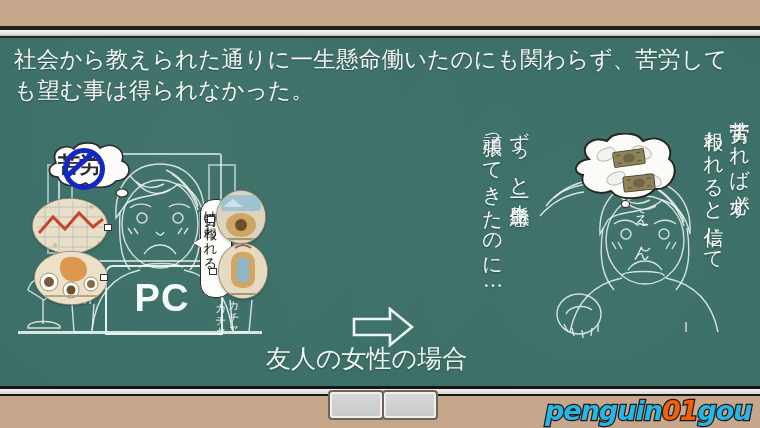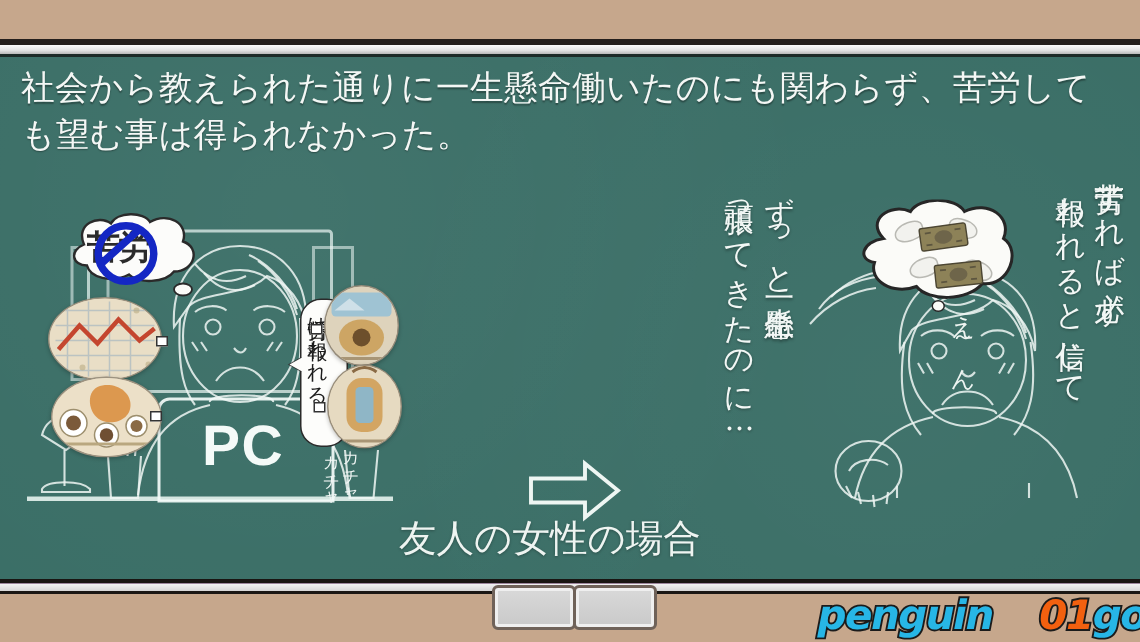"社会から教えられた通りに一生懸命働いたのにも関わらず、苦労しても望む事は得られな" #stage { background: #701a75 -> #000000 }
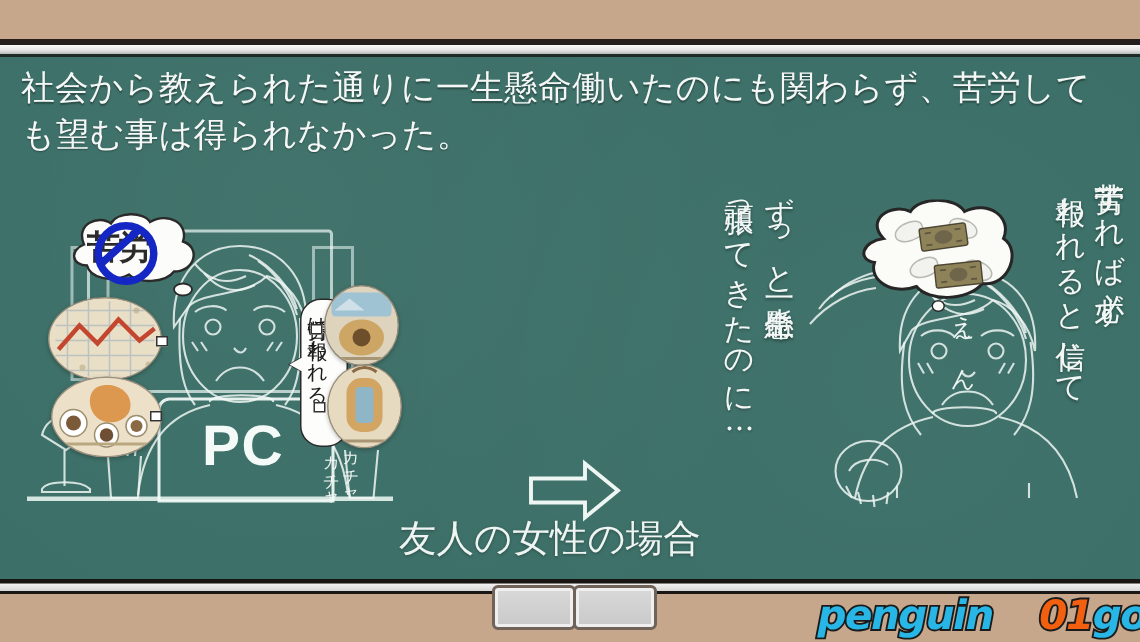"01" .logo .or { margin-left: 31px -> none }
